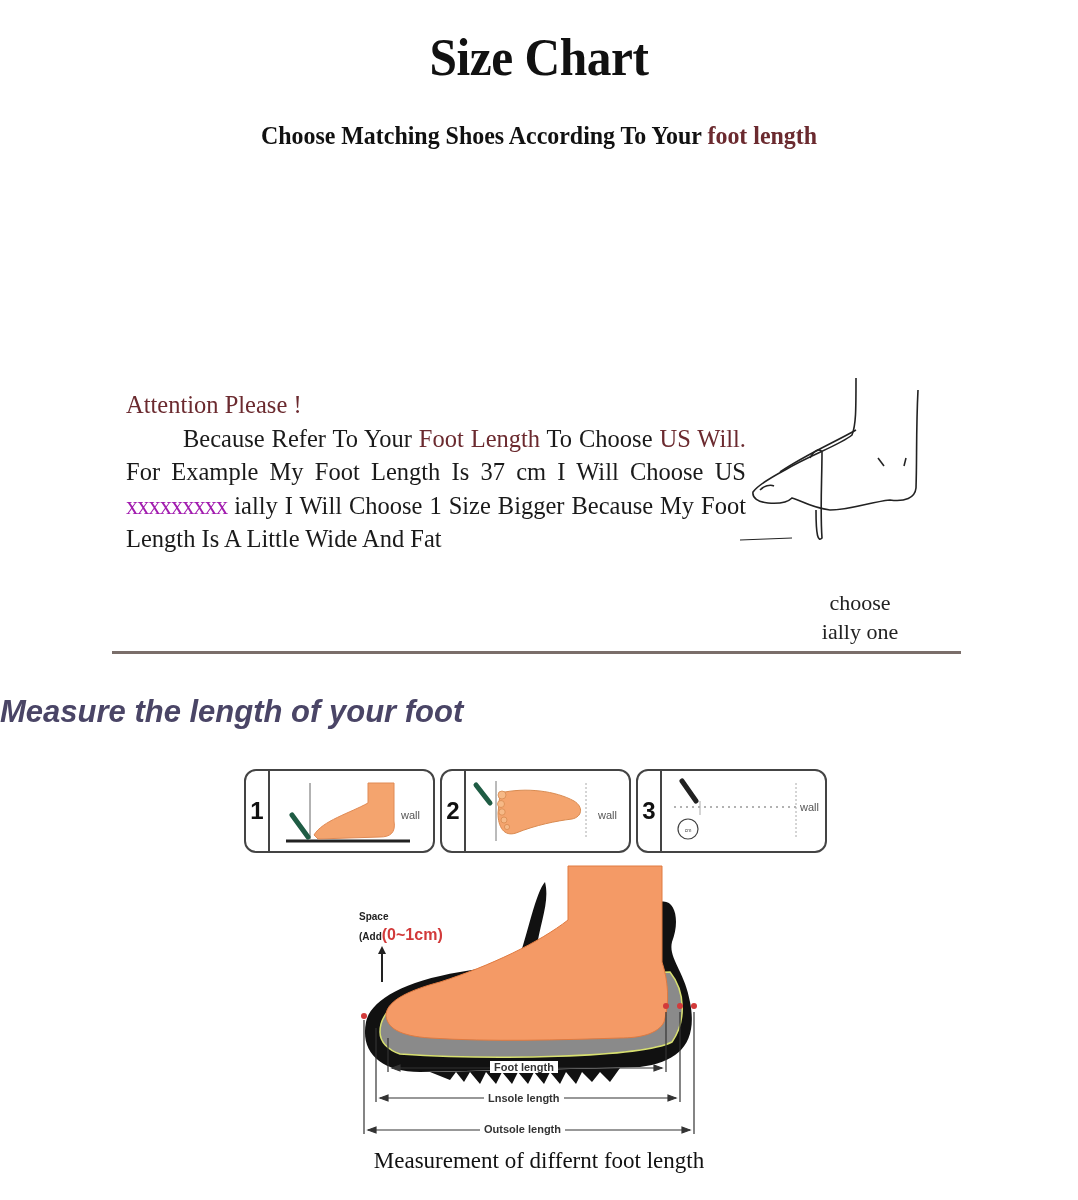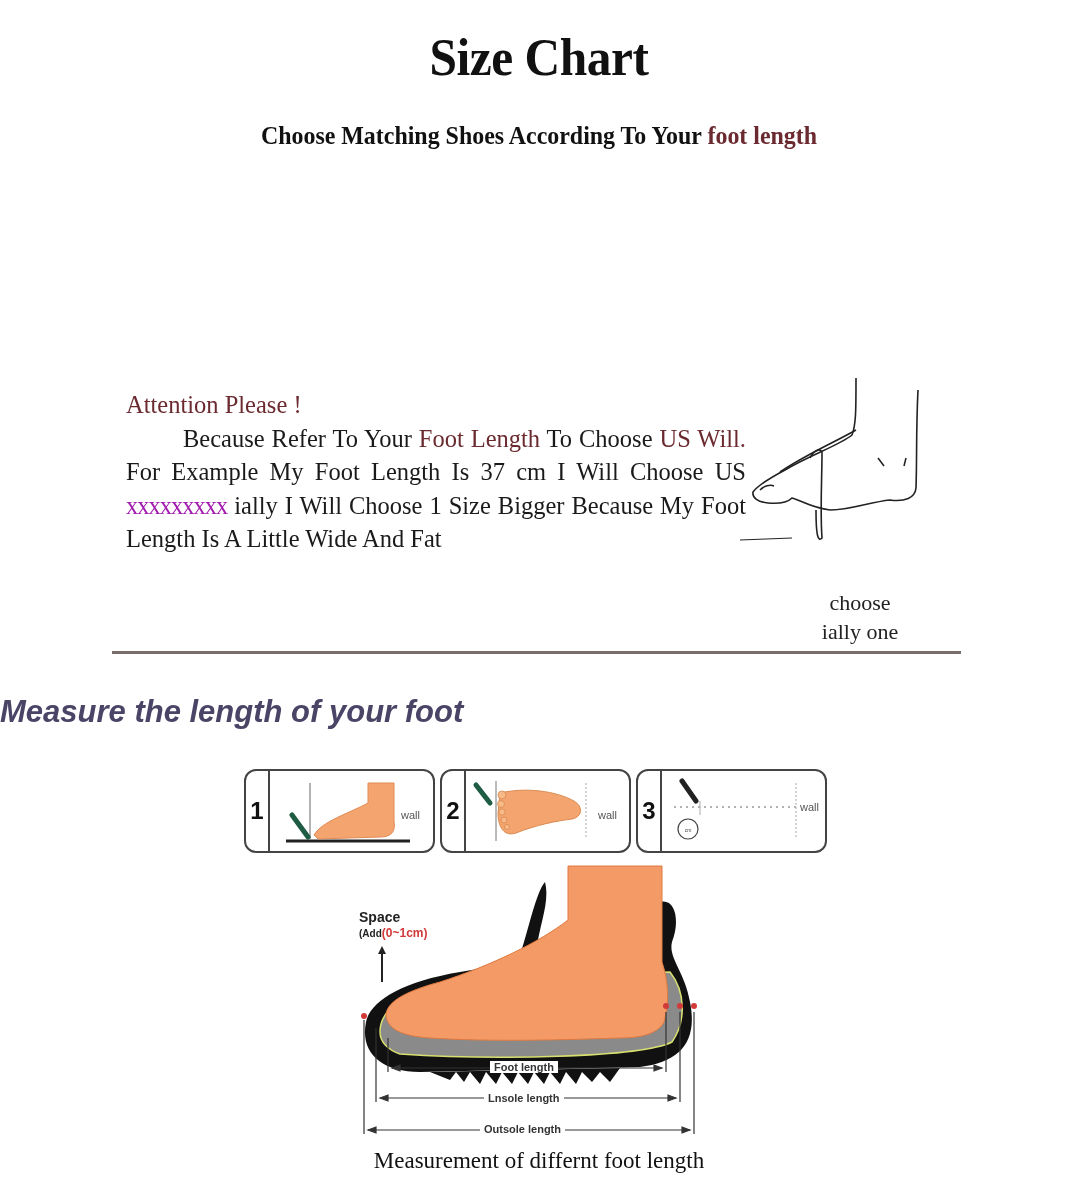"Space" .space-label { font-size: 14px -> 10px }
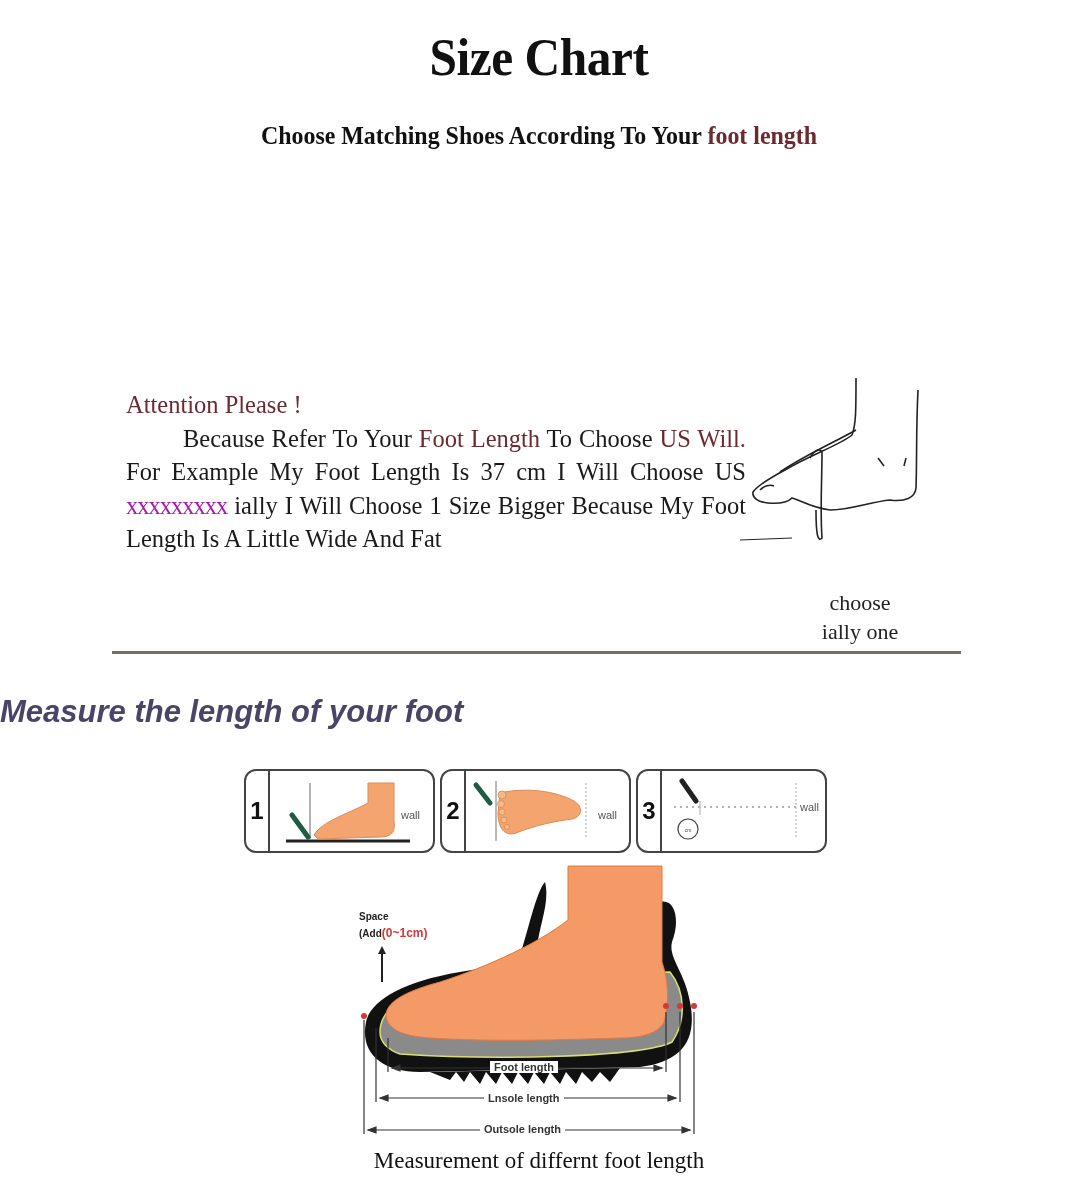"(0~1cm)" .space-sub .range { font-size: 12px -> 16px }
